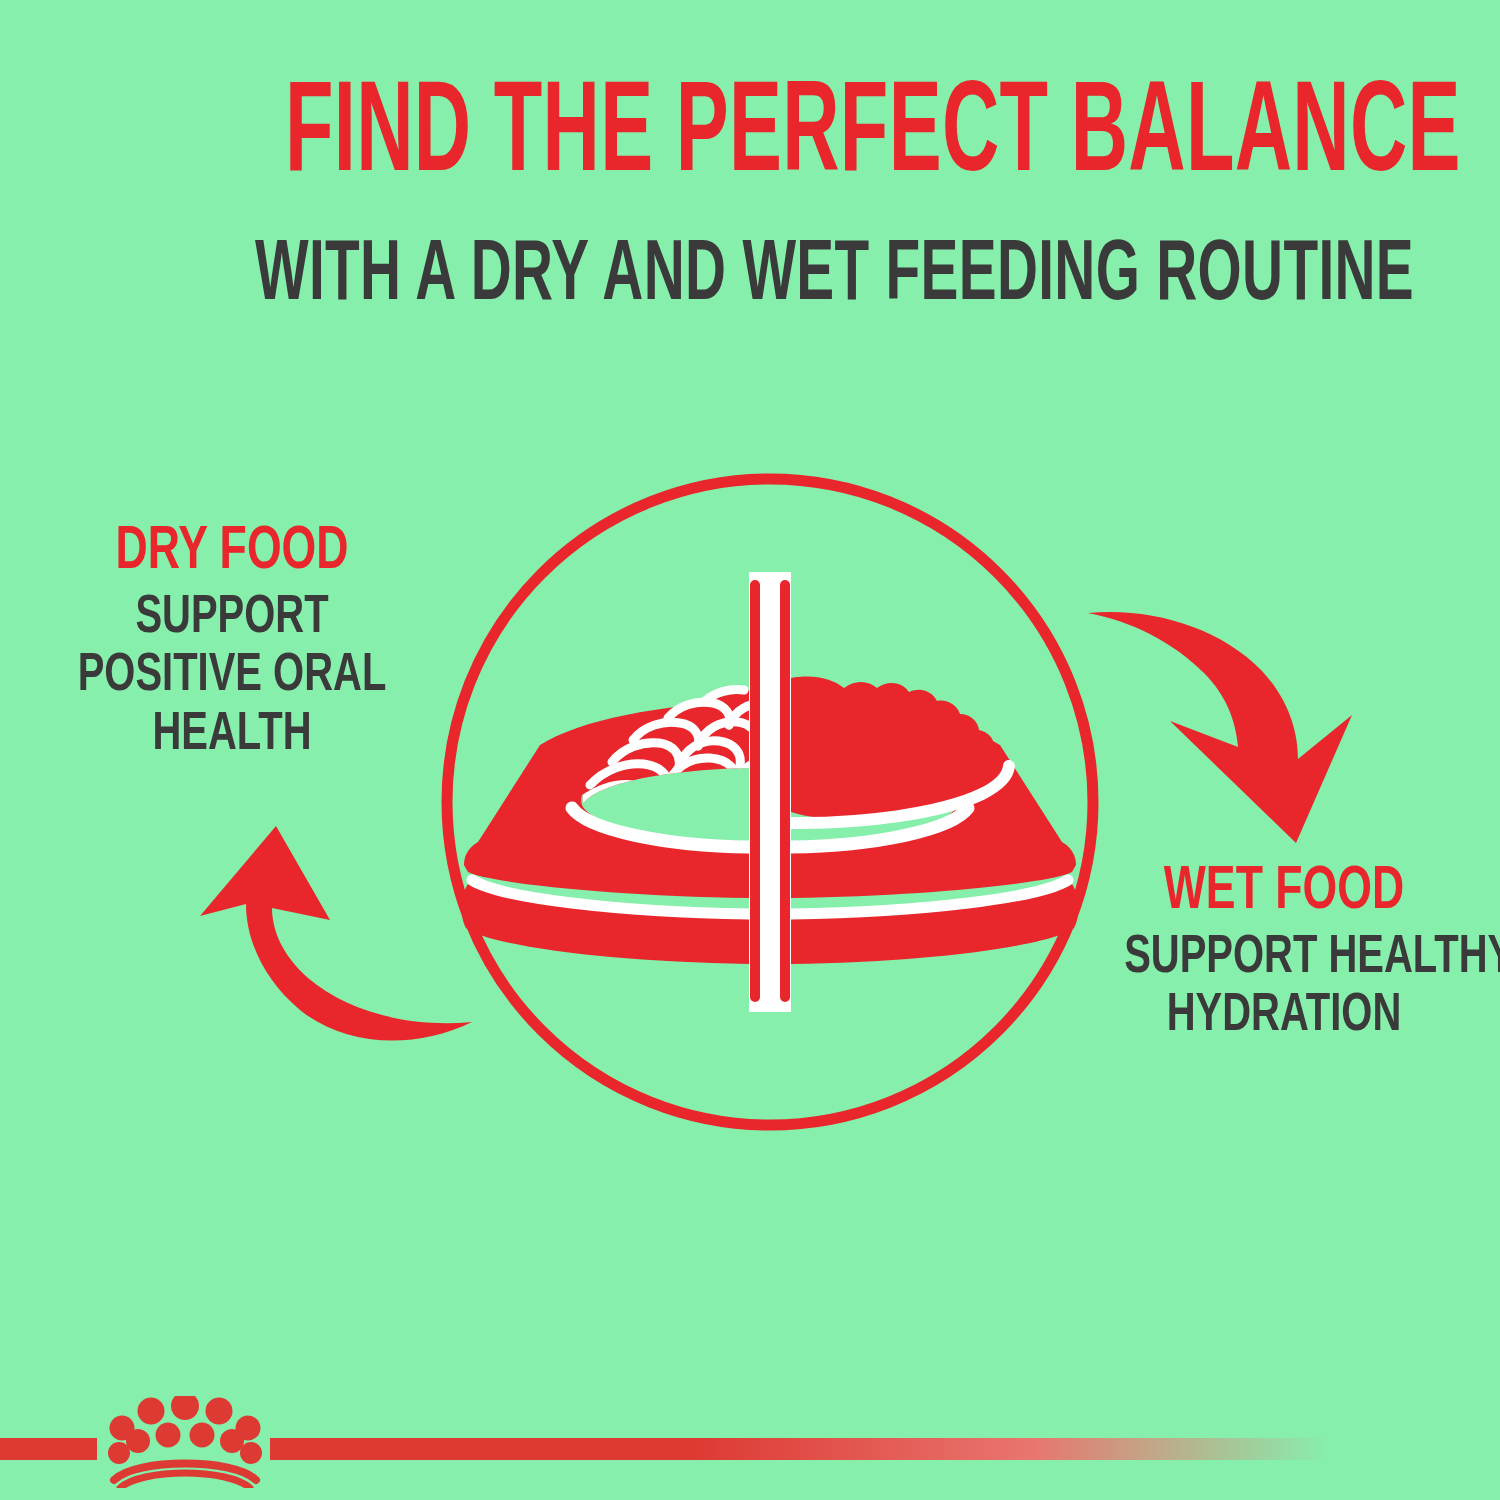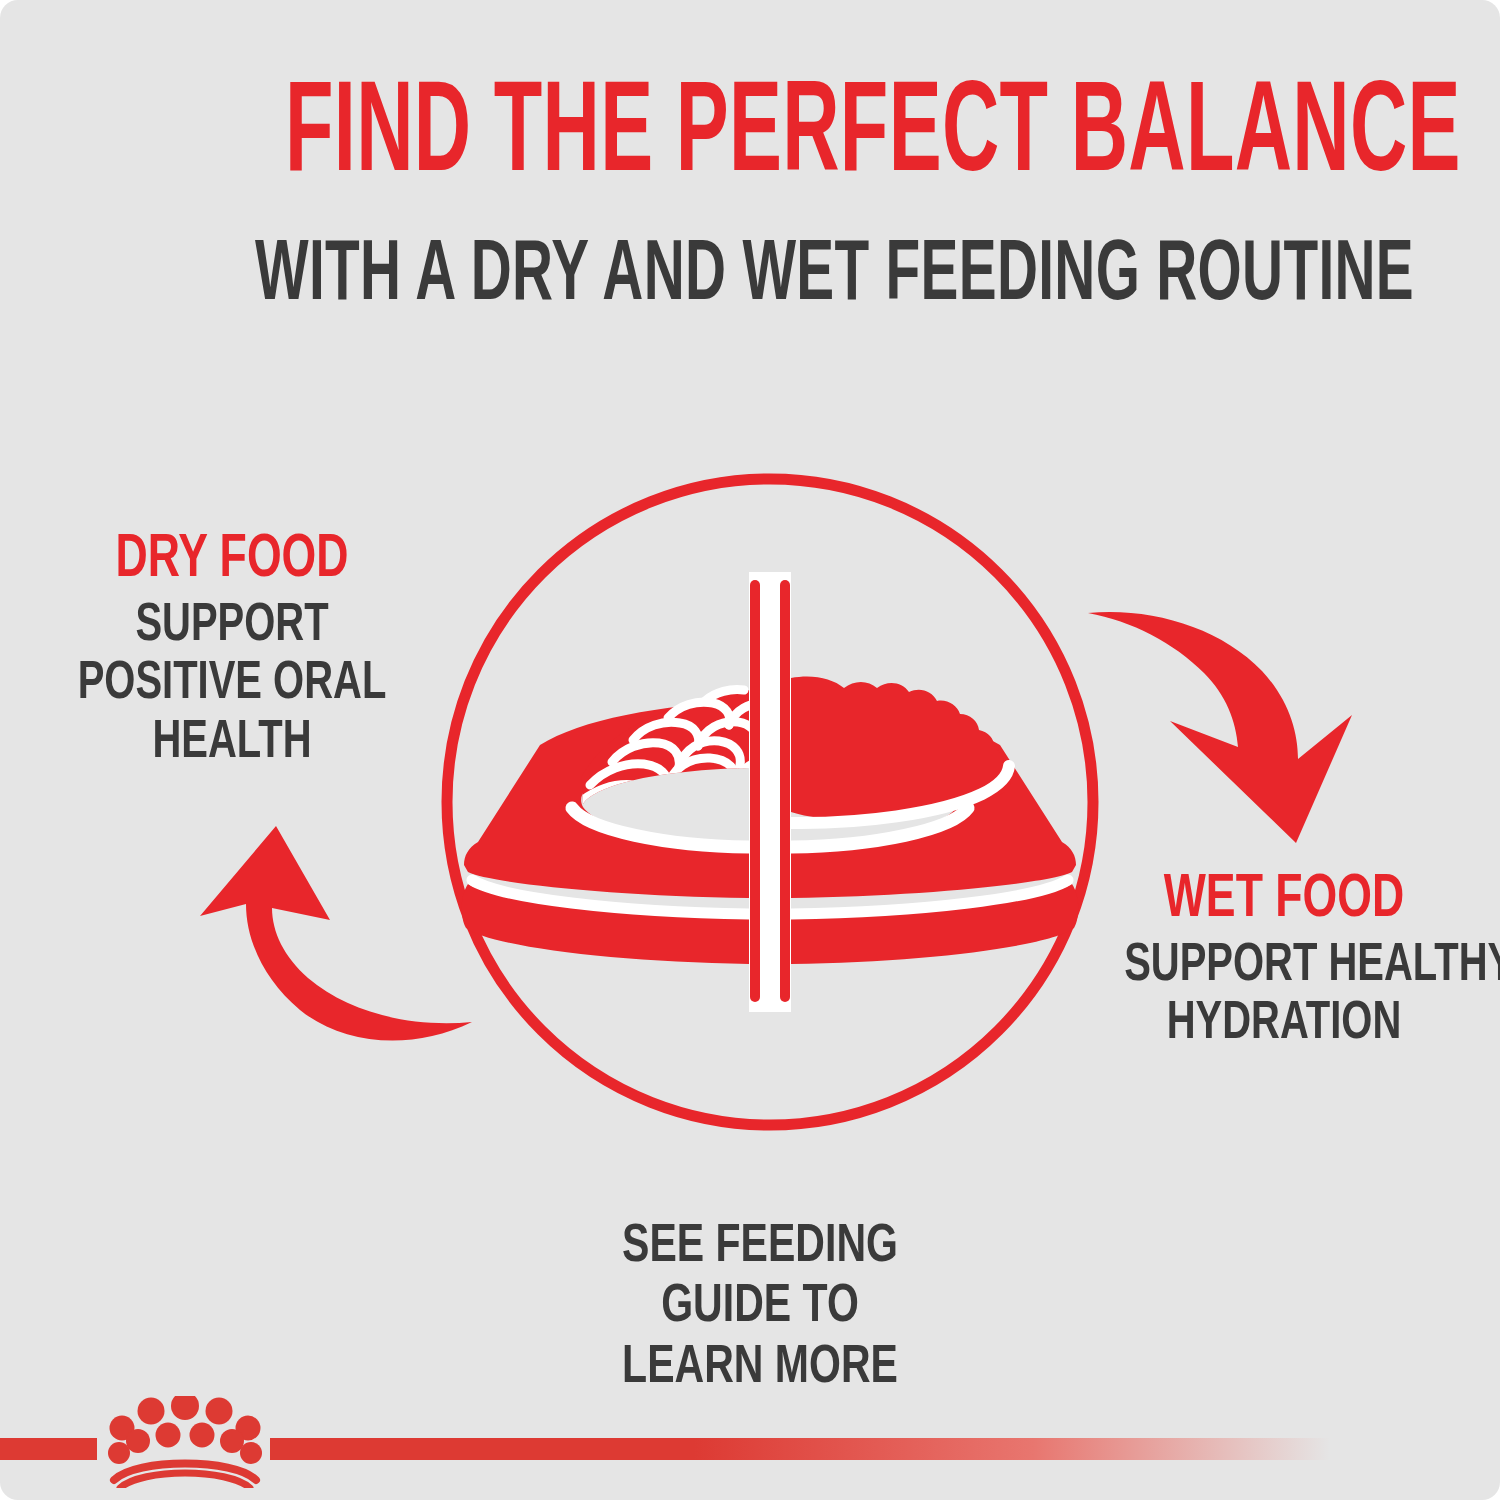"FIND THE PERFECT BALANCE" #page { background: #e5e5e5 -> #86efac; border-radius: 18px -> none }
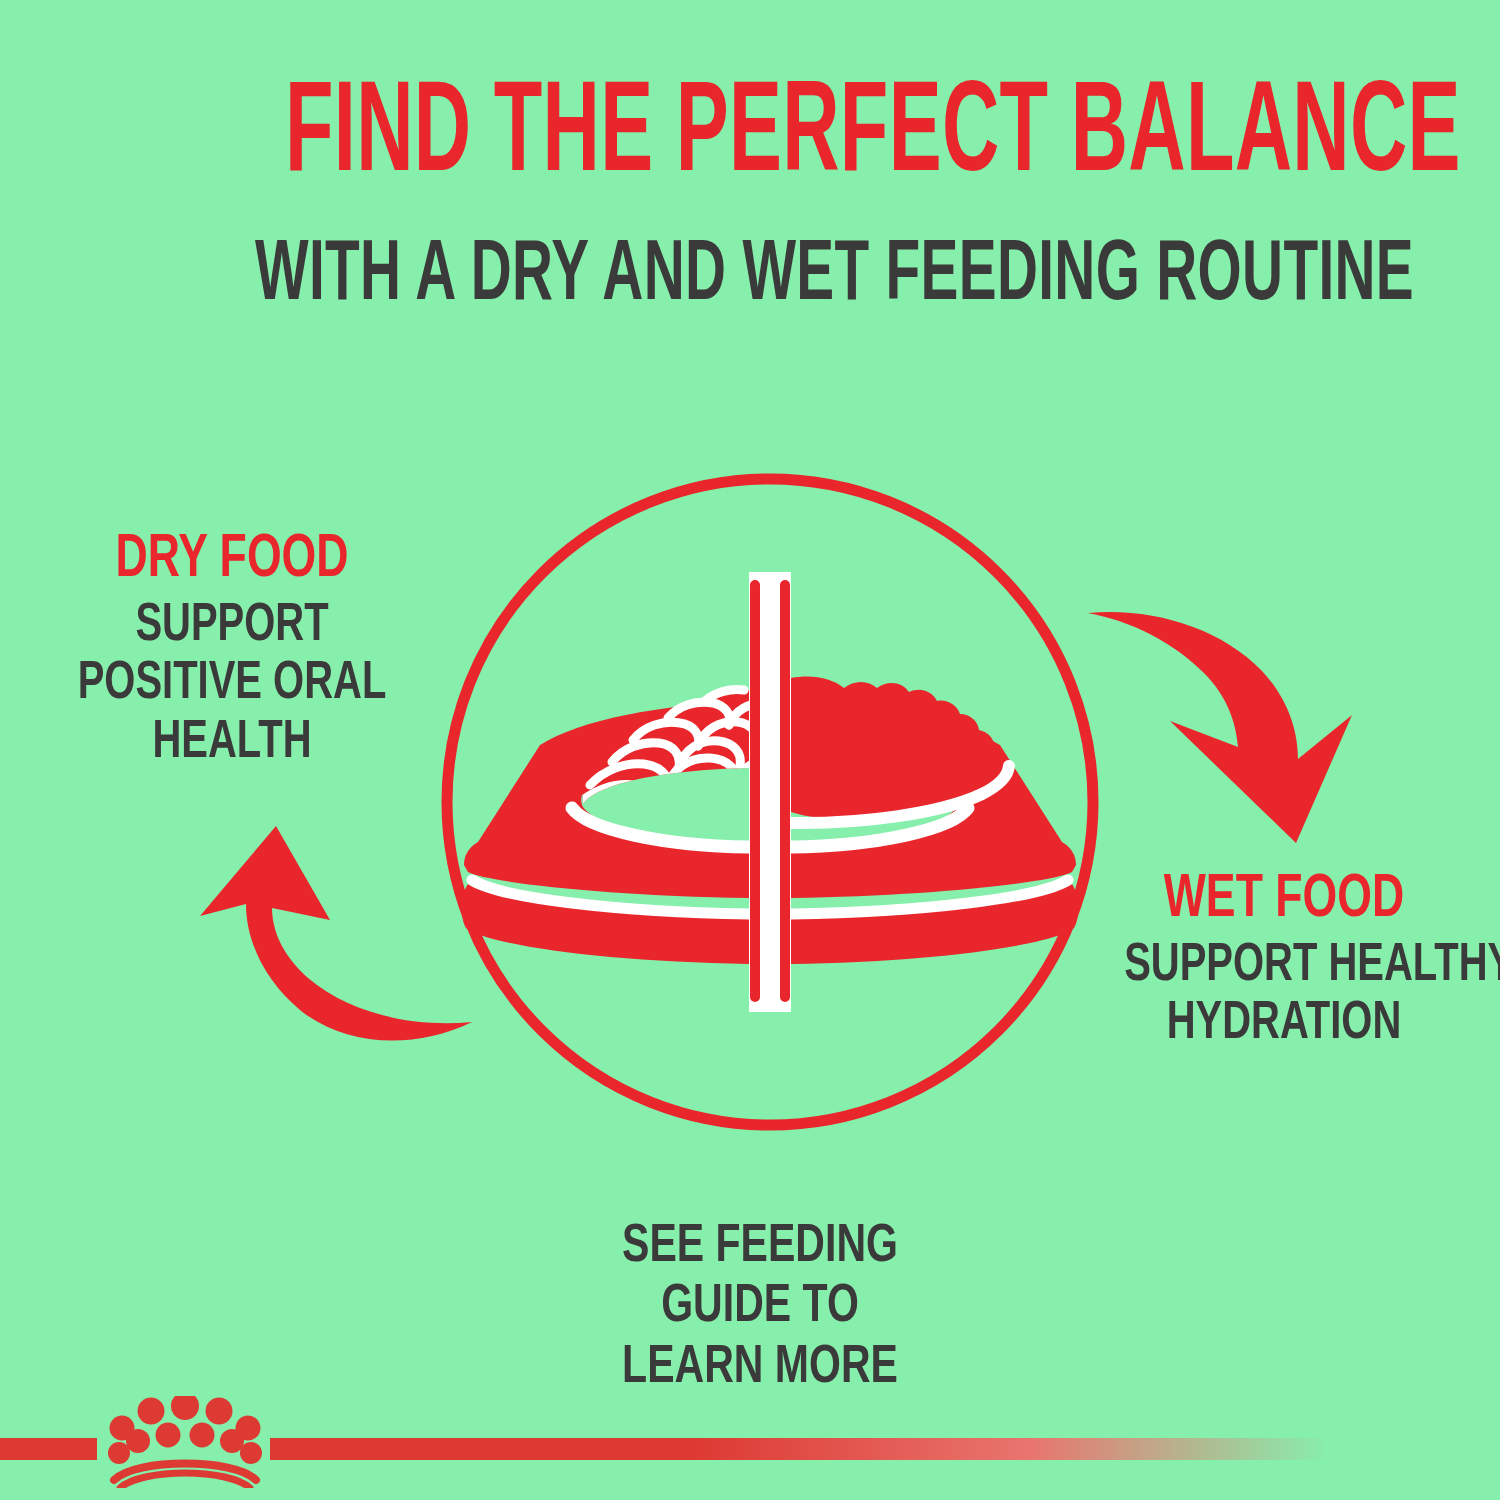"DRY FOOD" .side-block { margin-top: 8px -> none }
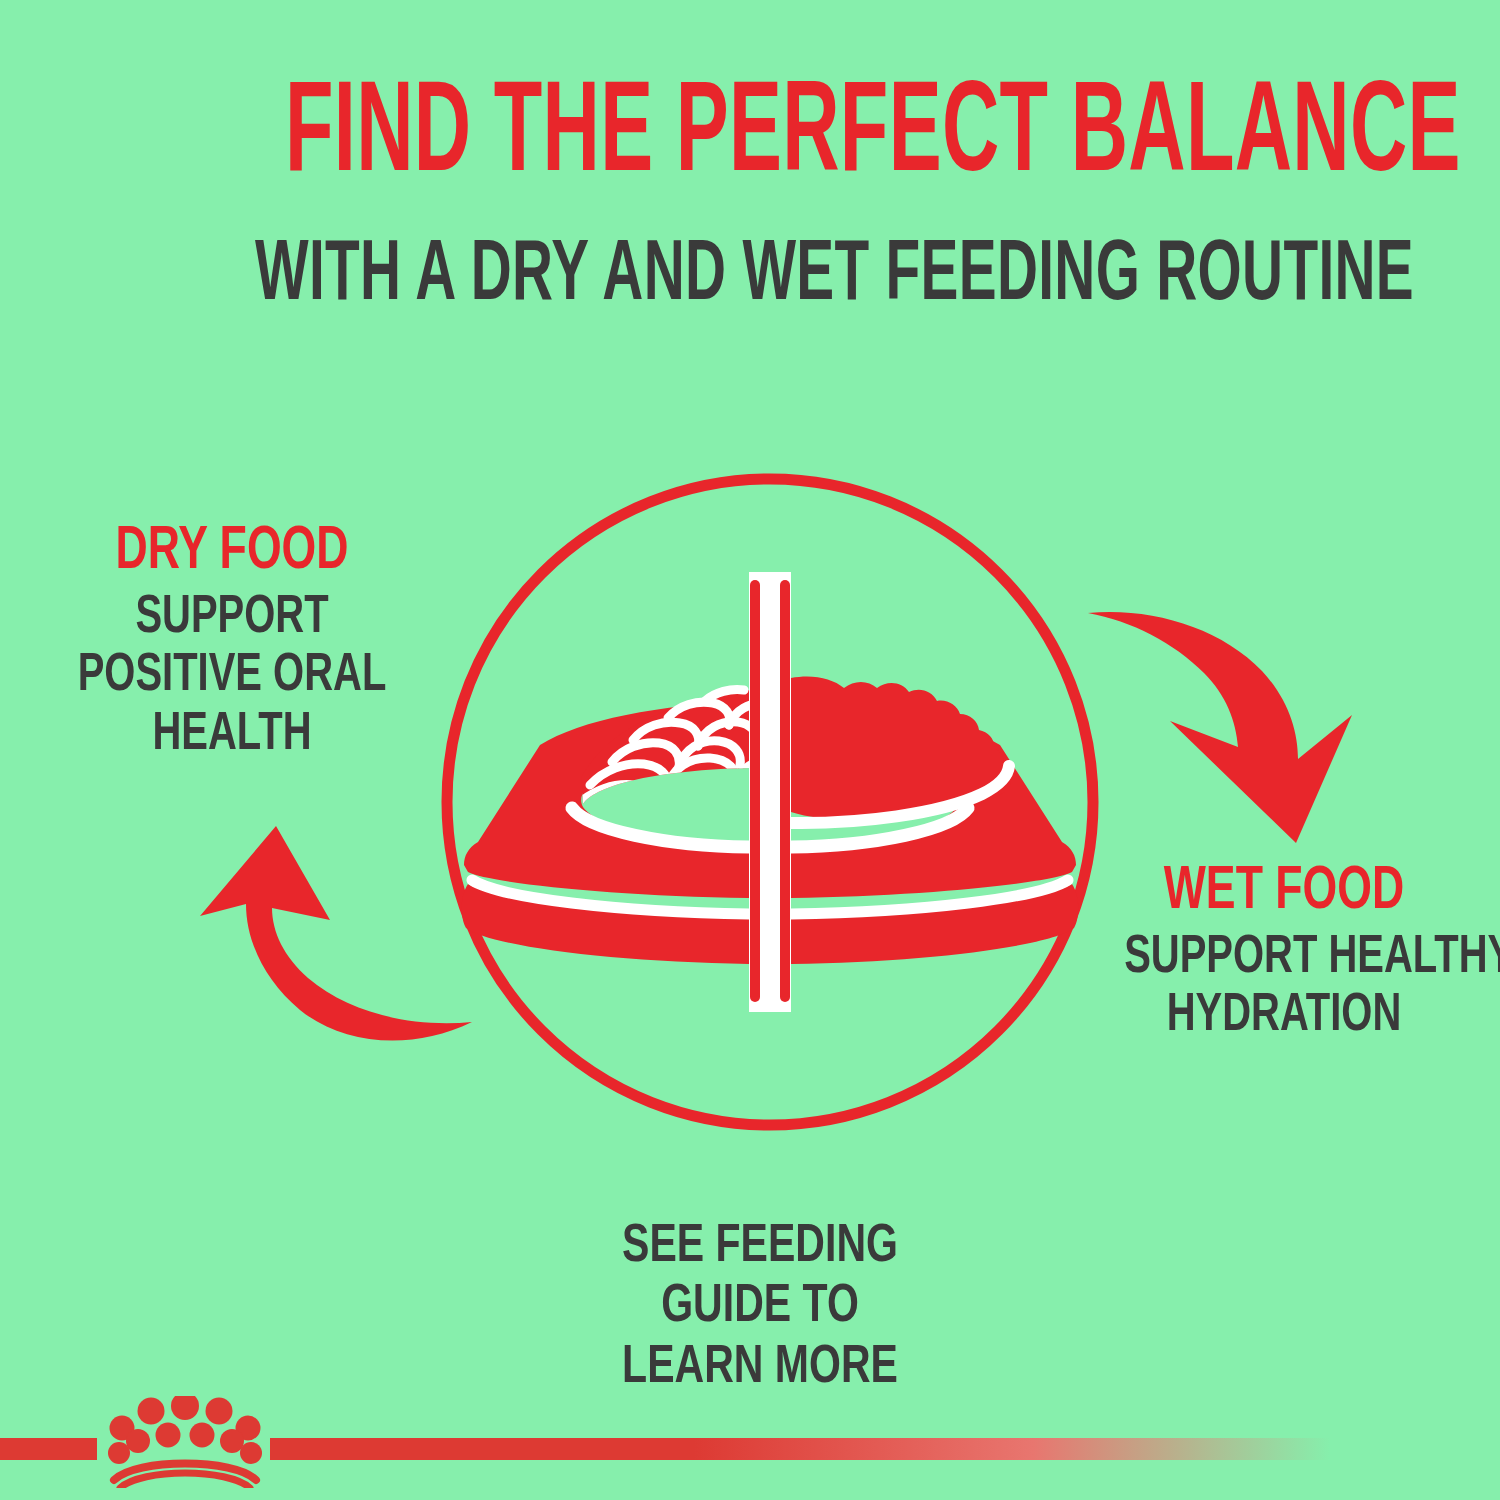"SEE FEEDING" div { html: <div> <span>SEE FEEDING</span> <span>GUIDE TO</span> <span>LEARN MORE</span> </div> -> none }
